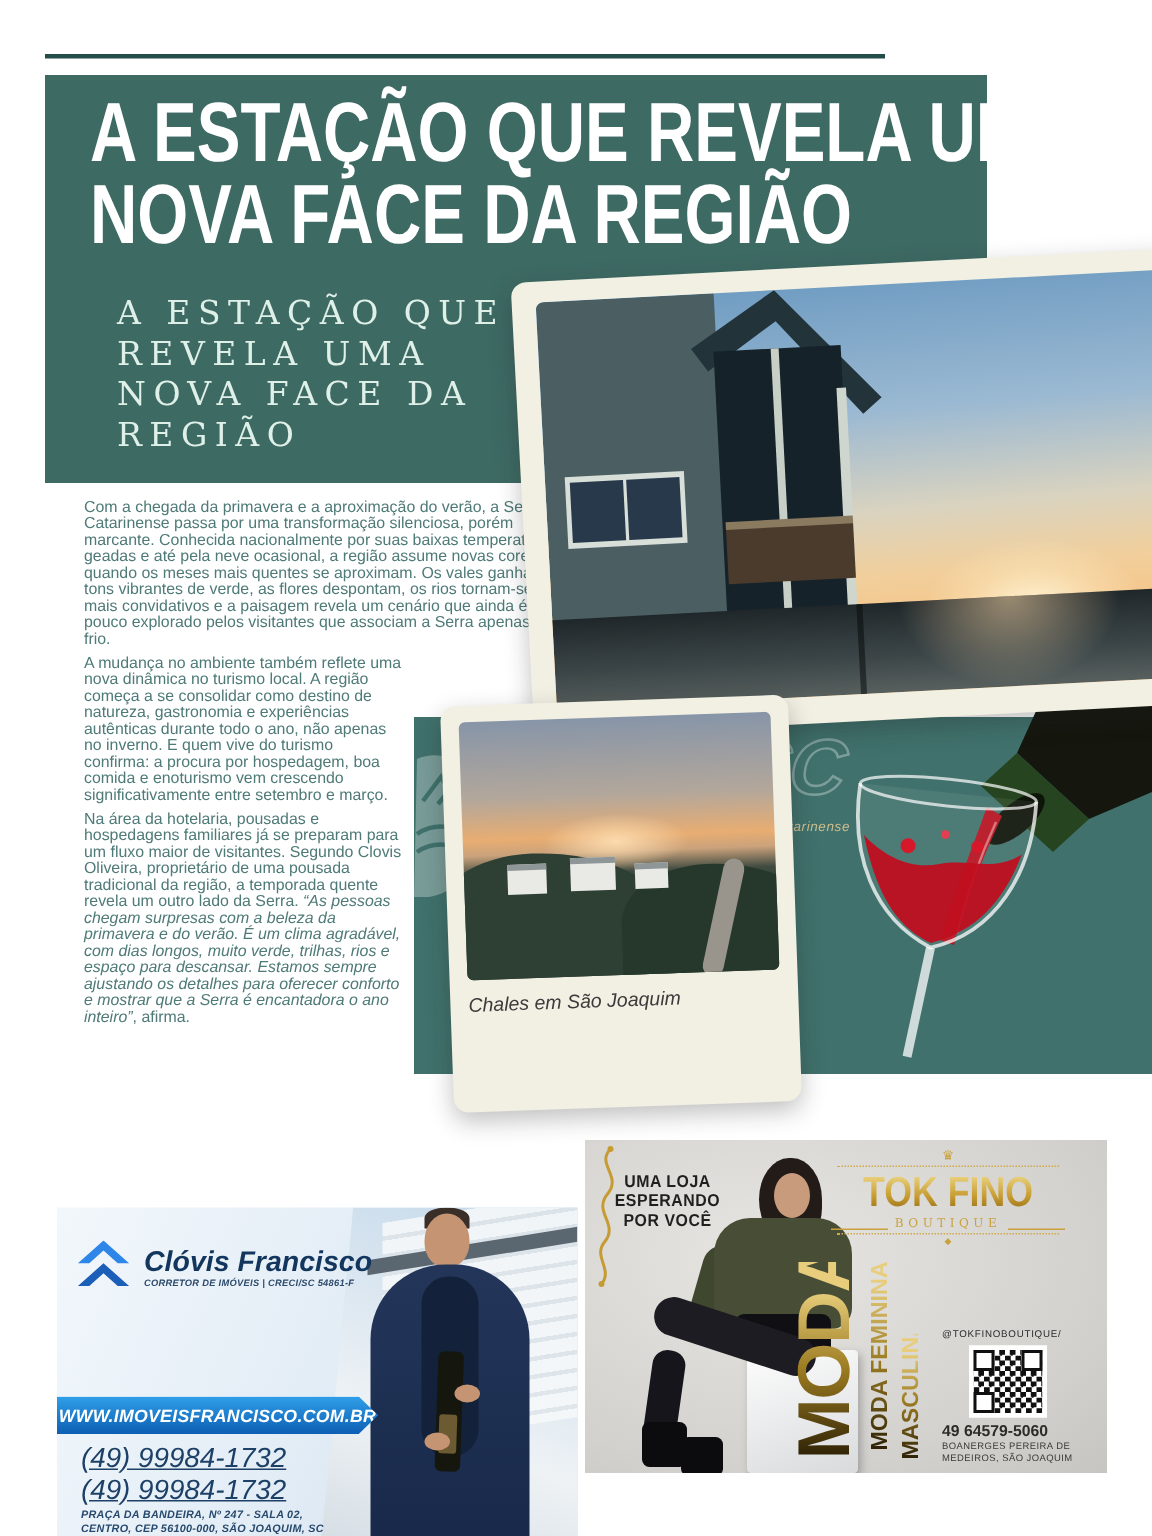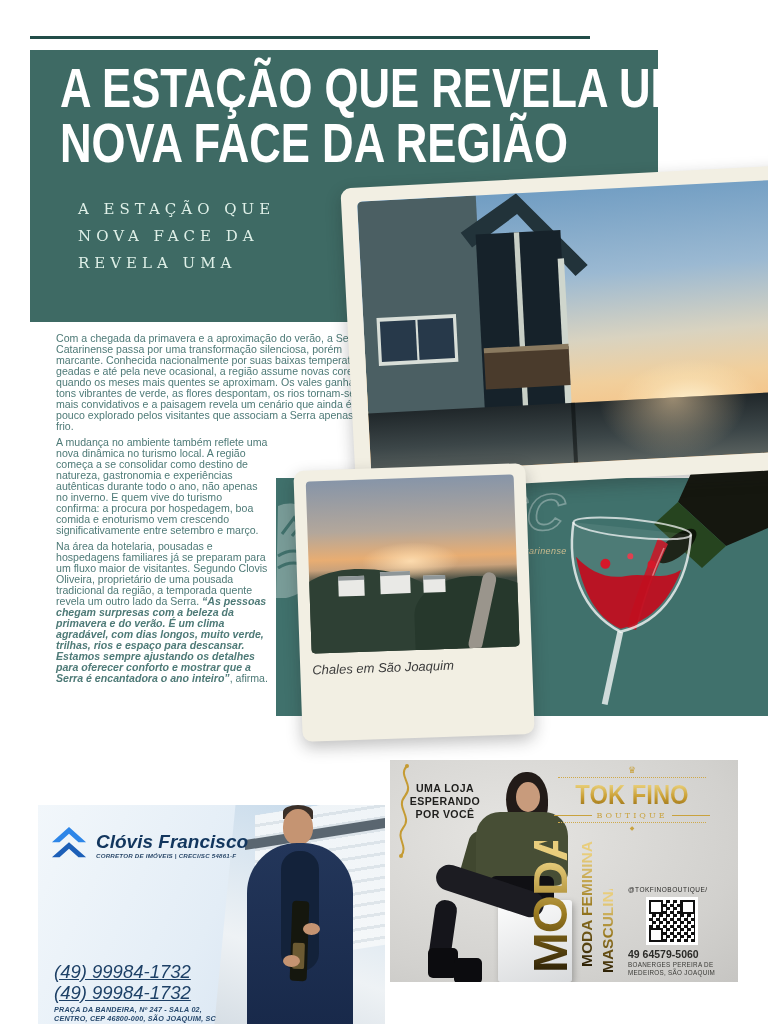"A ESTAÇÃO QUE" .subhead { font-size: 15px -> 22px }
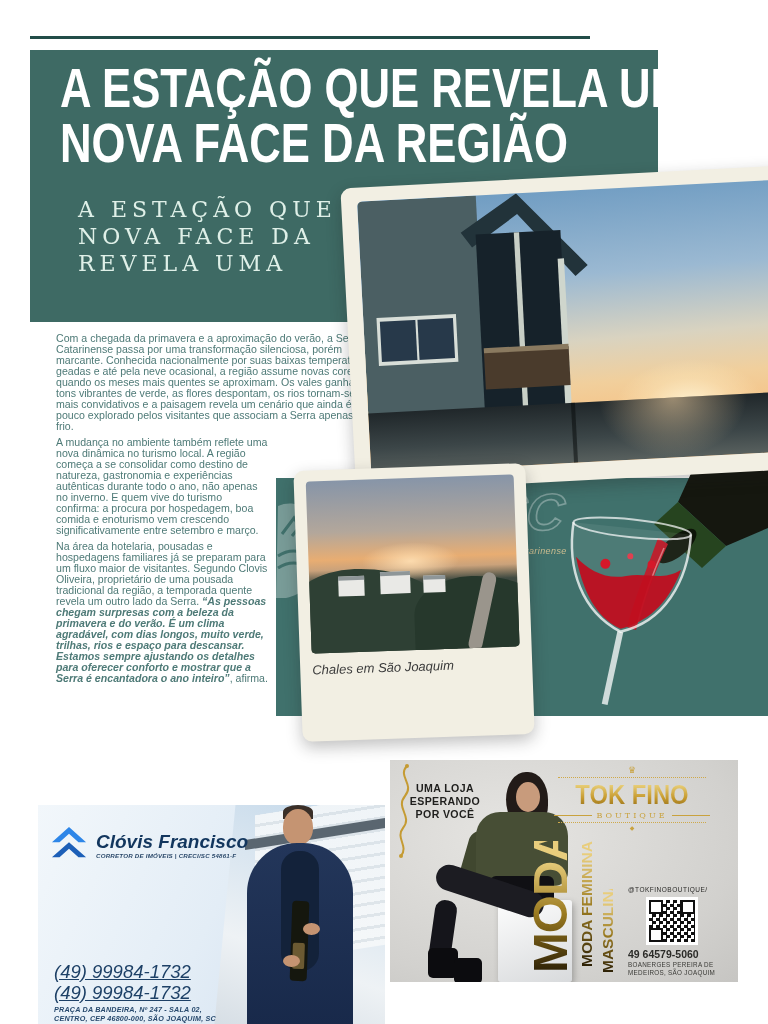"NOVA FACE DA" span { order: before "REVELA UMA" -> after "REVELA UMA" }
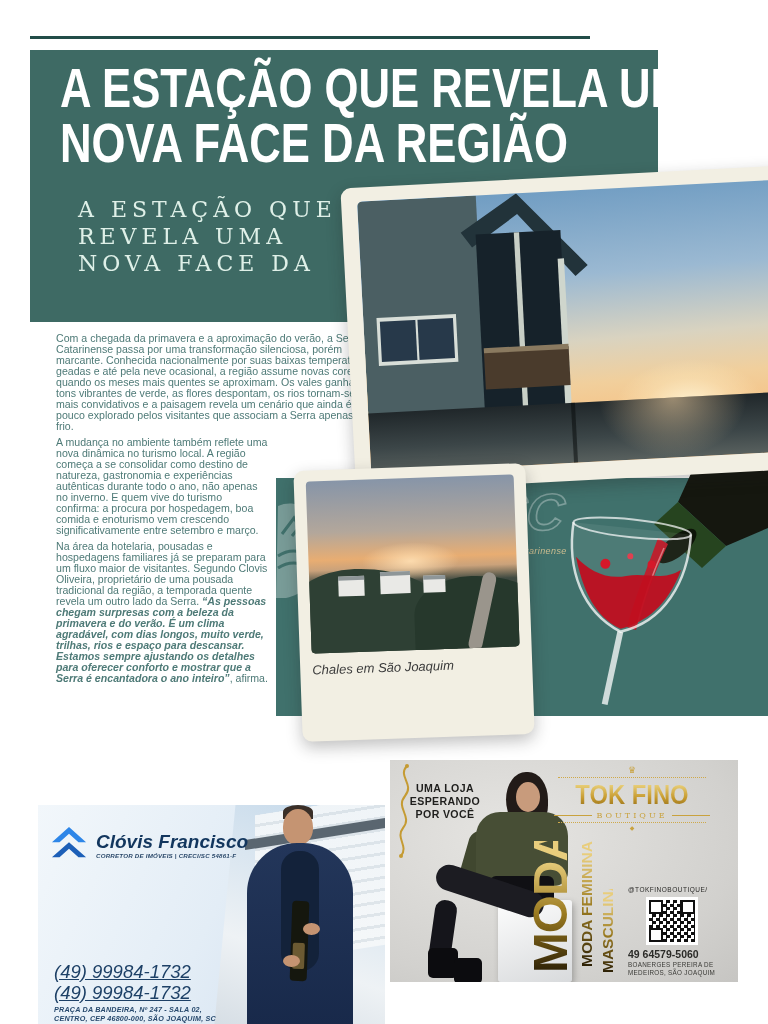"REGIÃO" span { html: none -> <span>REGIÃO</span> }
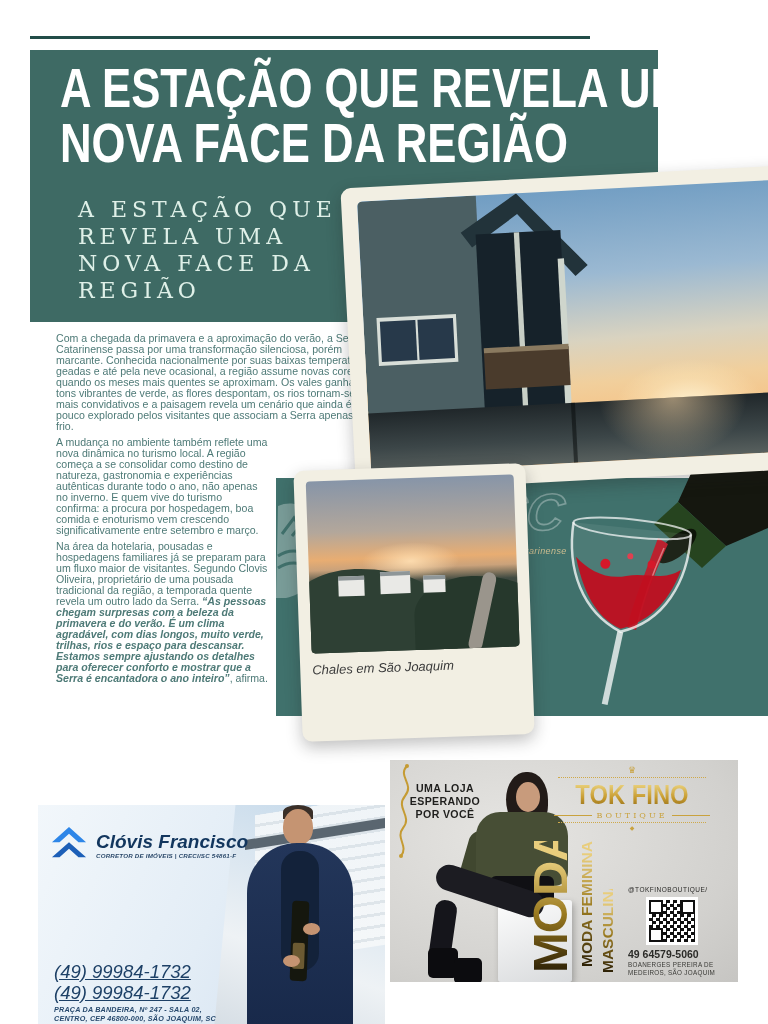"“As pessoas chegam surpresas com" .quote { font-weight: bold -> none }
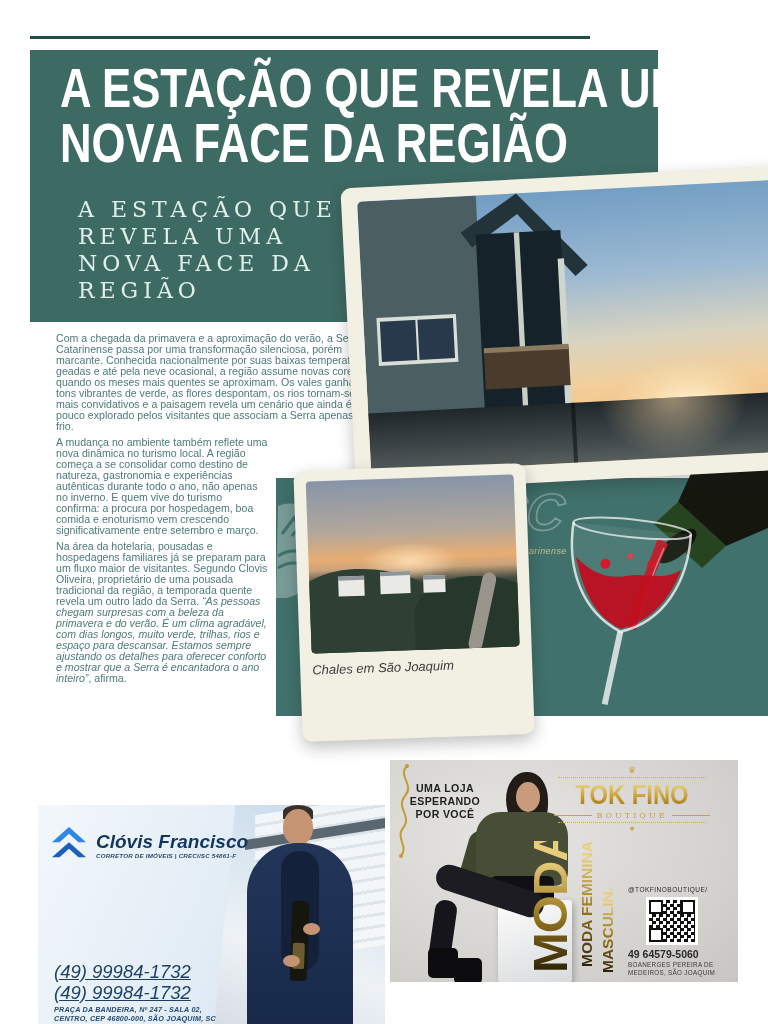"BOUTIQUE" .tok-divider { align-items: center -> flex-end }
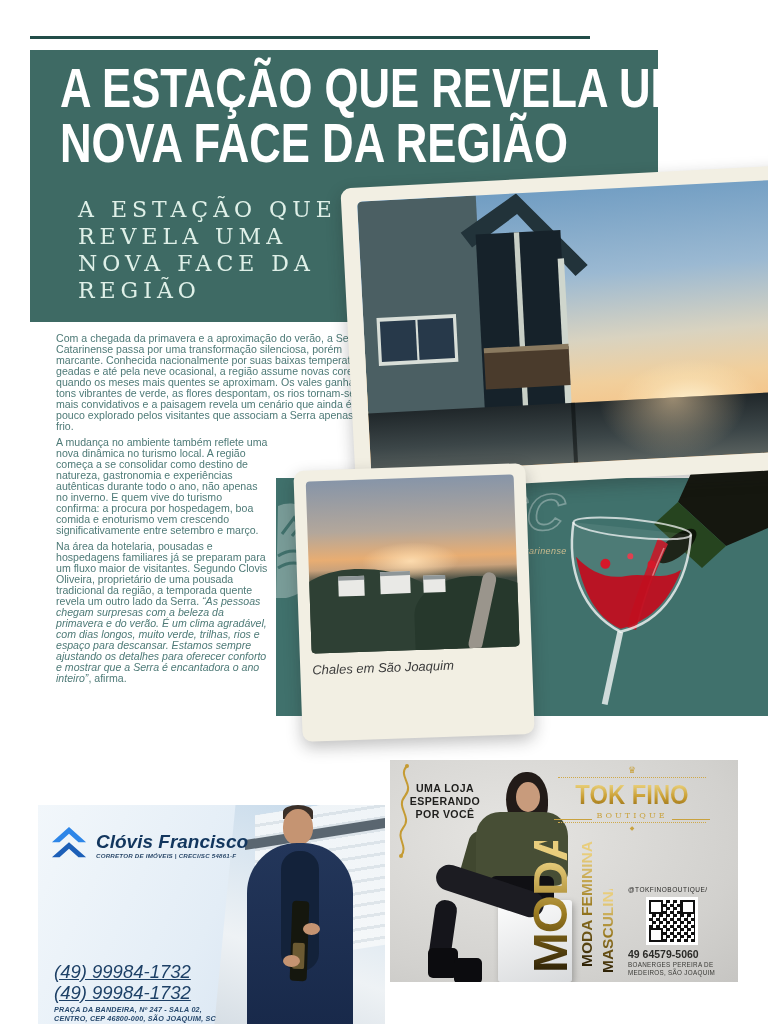"WWW.IMOVEISFRANCISCO.COM.BR" div.site-banner { html: none -> <div>WWW.IMOVEISFRANCISCO.COM.BR</div> }
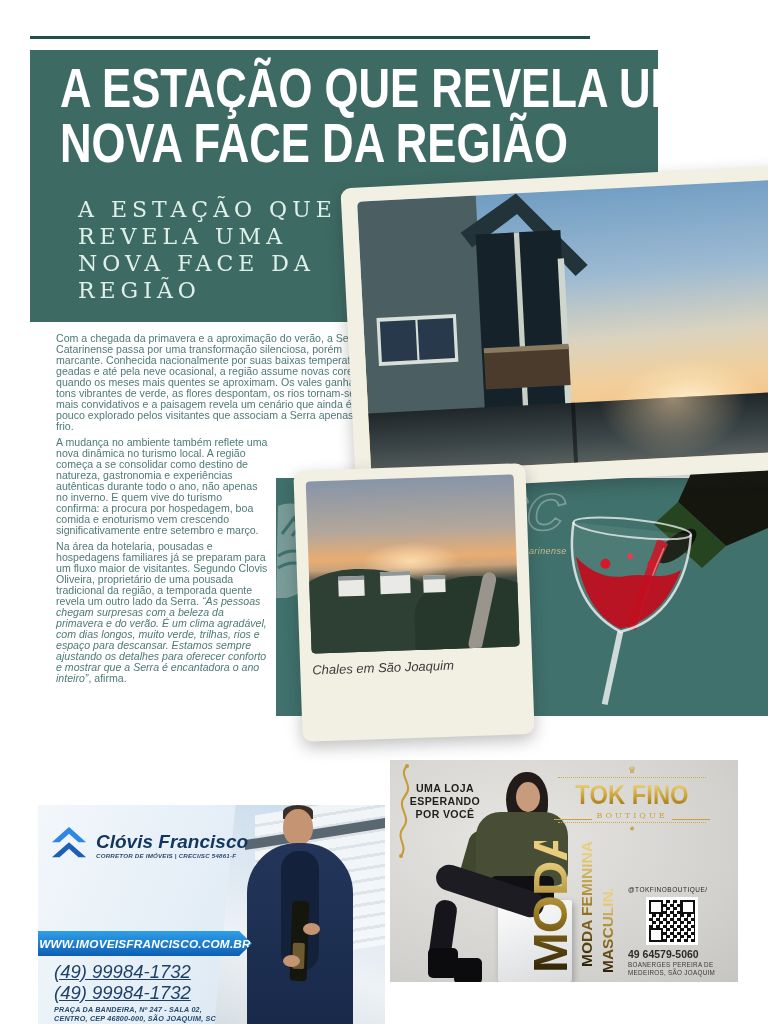"CENTRO, CEP 46800-000, SÃO JOAQUIM," div { text: 46800-000 -> 56100-000 }
